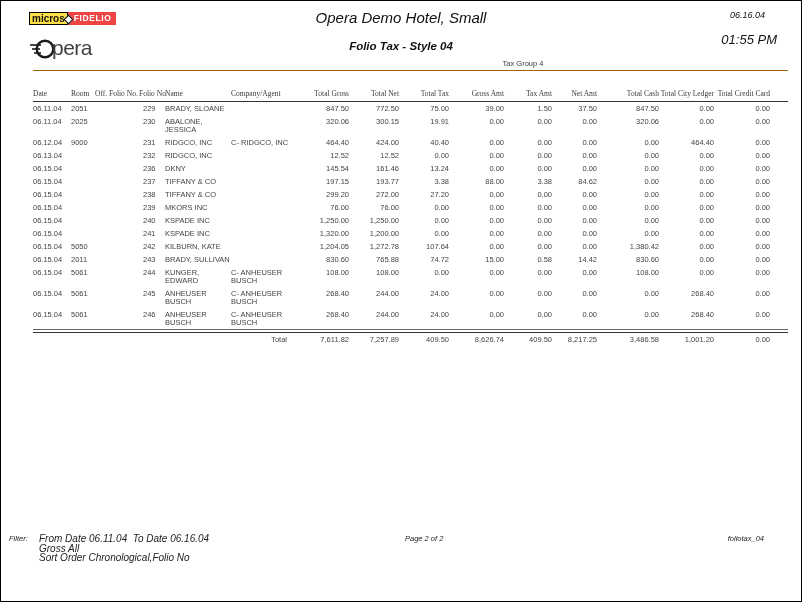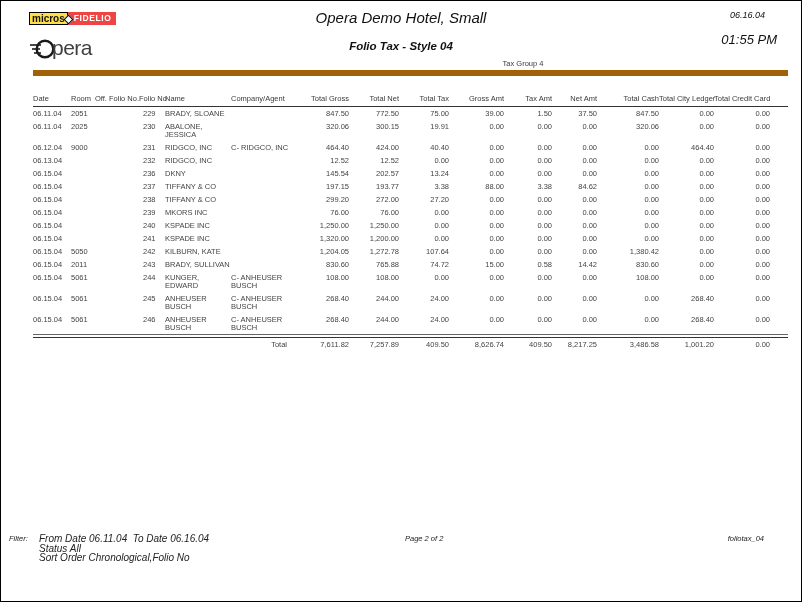"Date" table.report th { border-top: 6px solid #a16207 -> 1px solid #a16207; font-family: none -> Liberation Serif, serif }
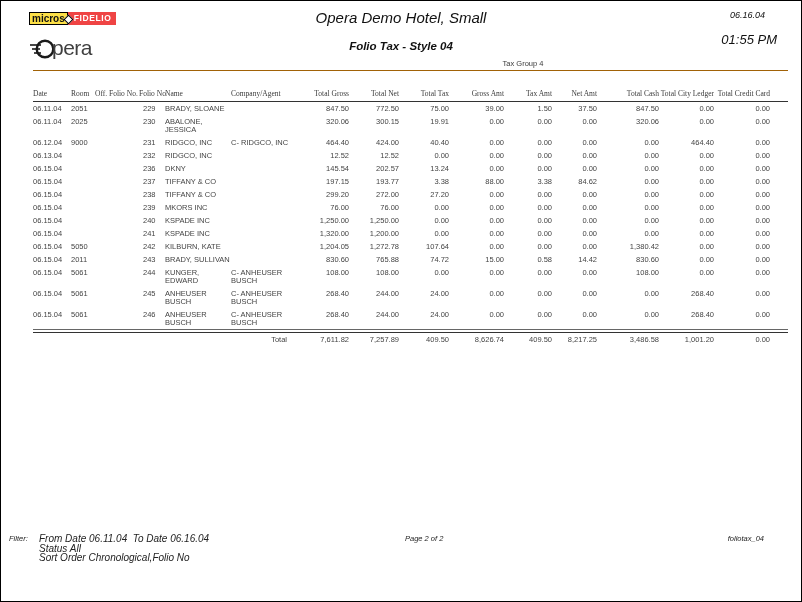"202.57" td.num { text: 202.57 -> 161.46 }
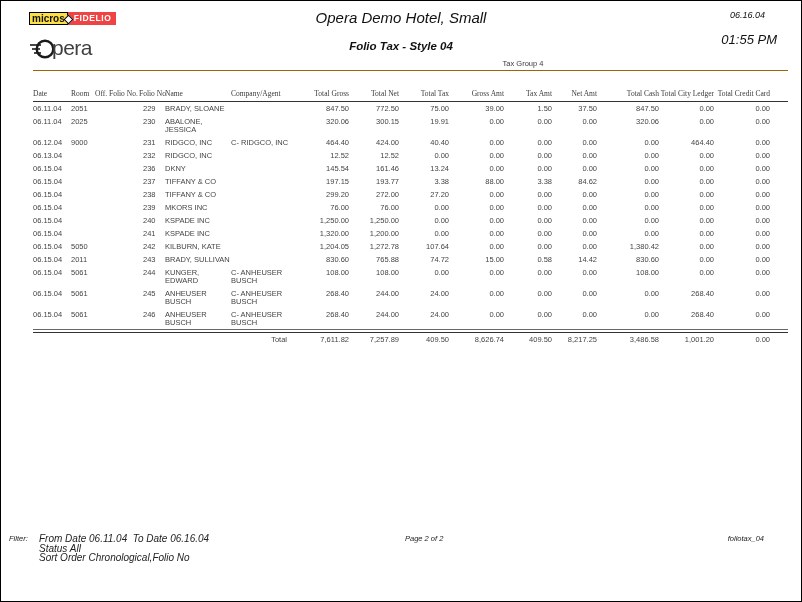"Status All" span { text: Status -> Gross }
